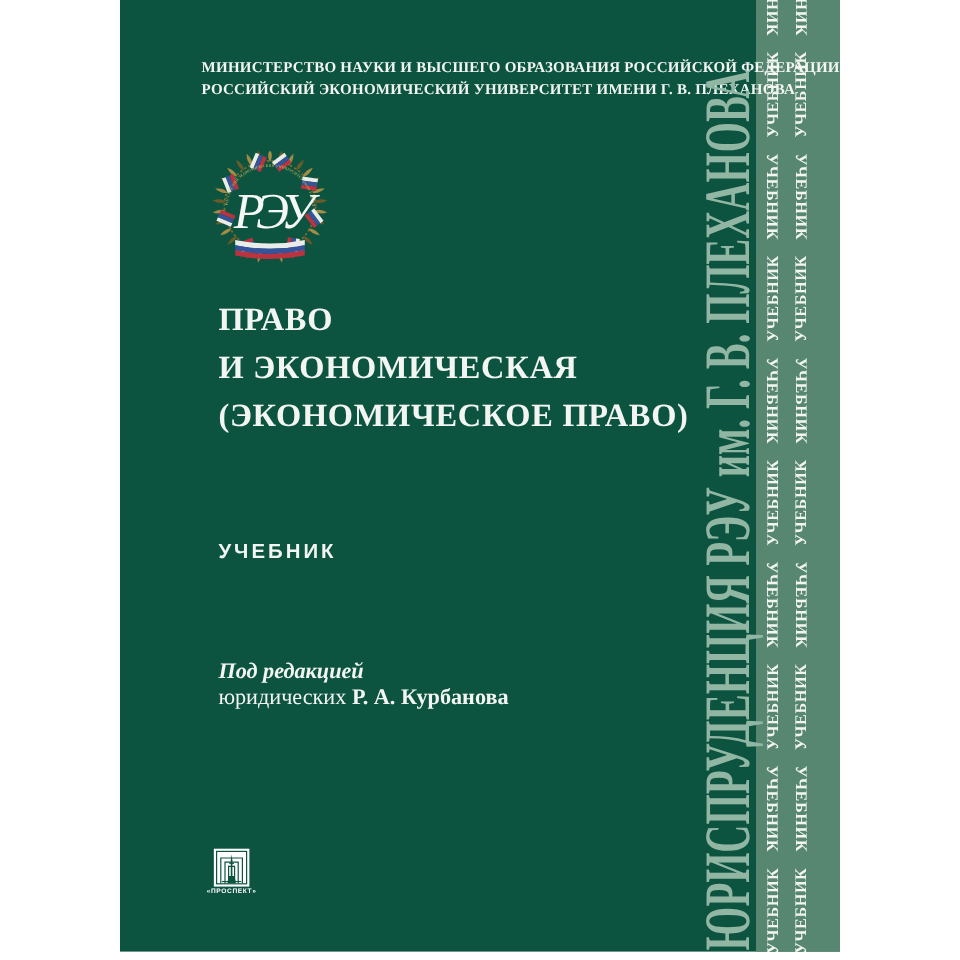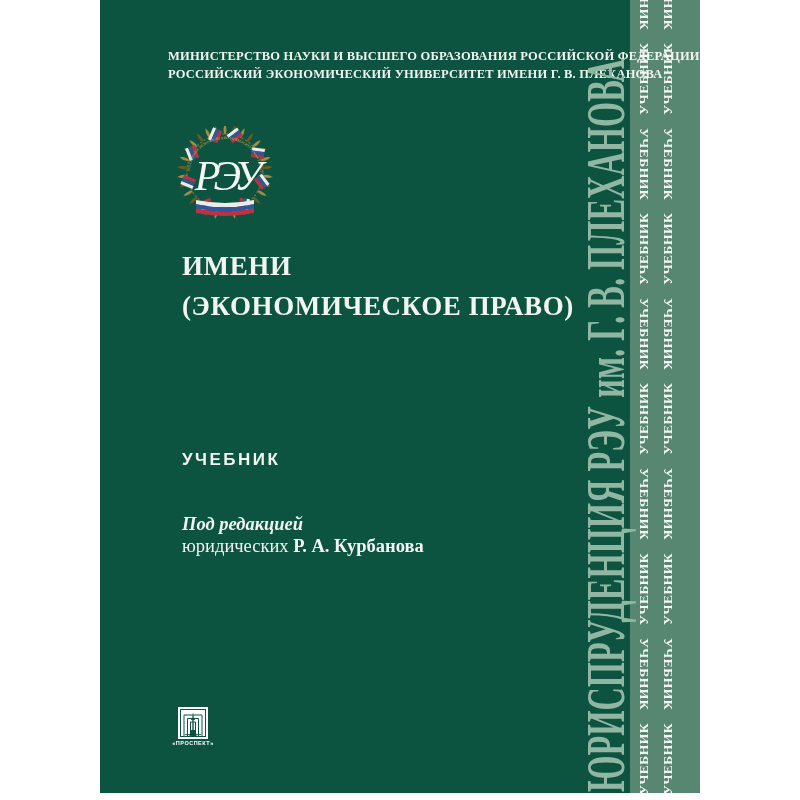"ИМЕНИ" div { text: ИМЕНИ -> ПРАВО }
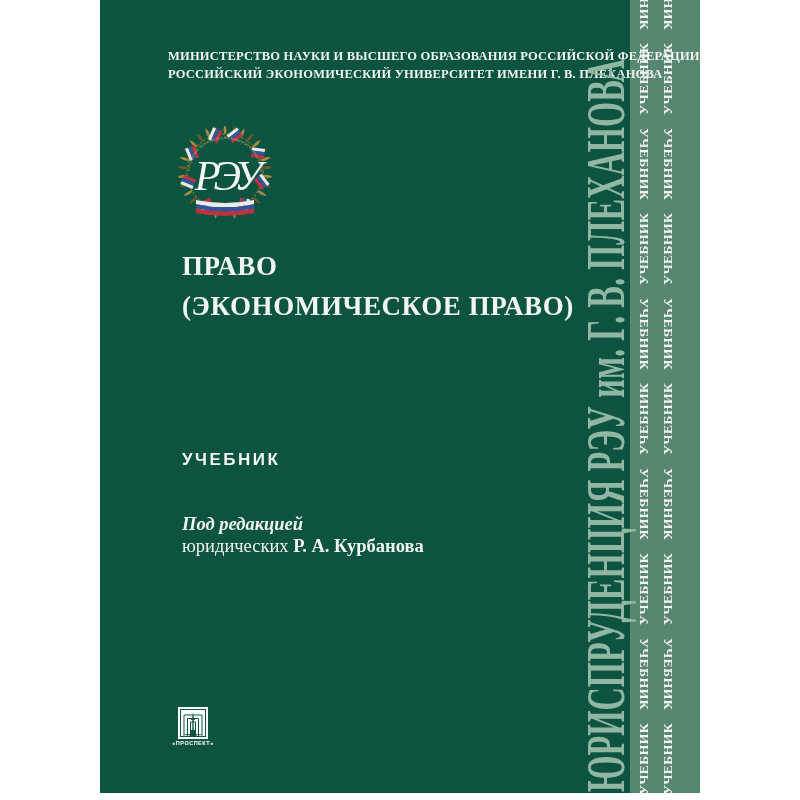"И ЭКОНОМИЧЕСКАЯ" div { html: none -> <div>И ЭКОНОМИЧЕСКАЯ</div> }
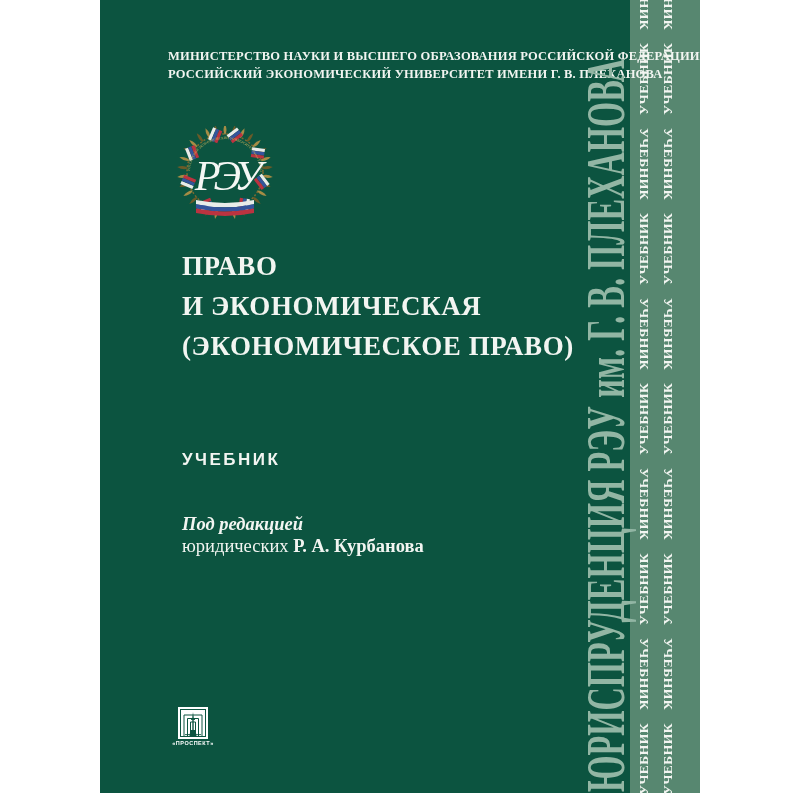"Под редакцией" .ed1 { margin-top: none -> 36px }
